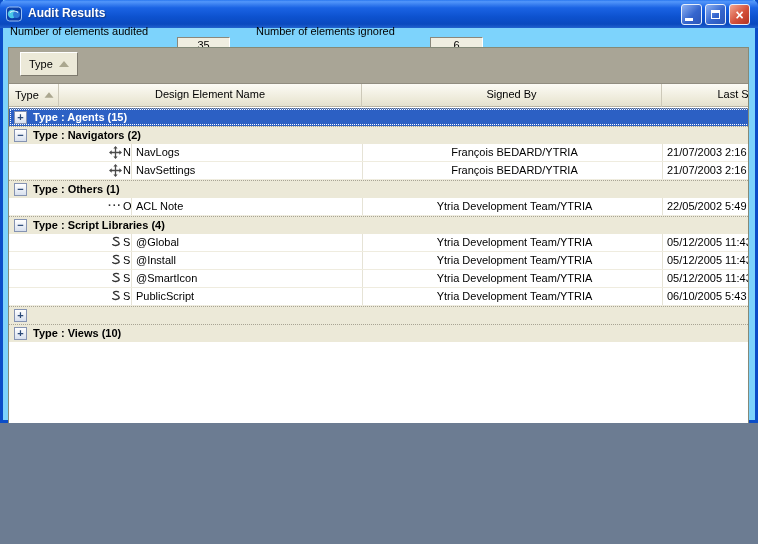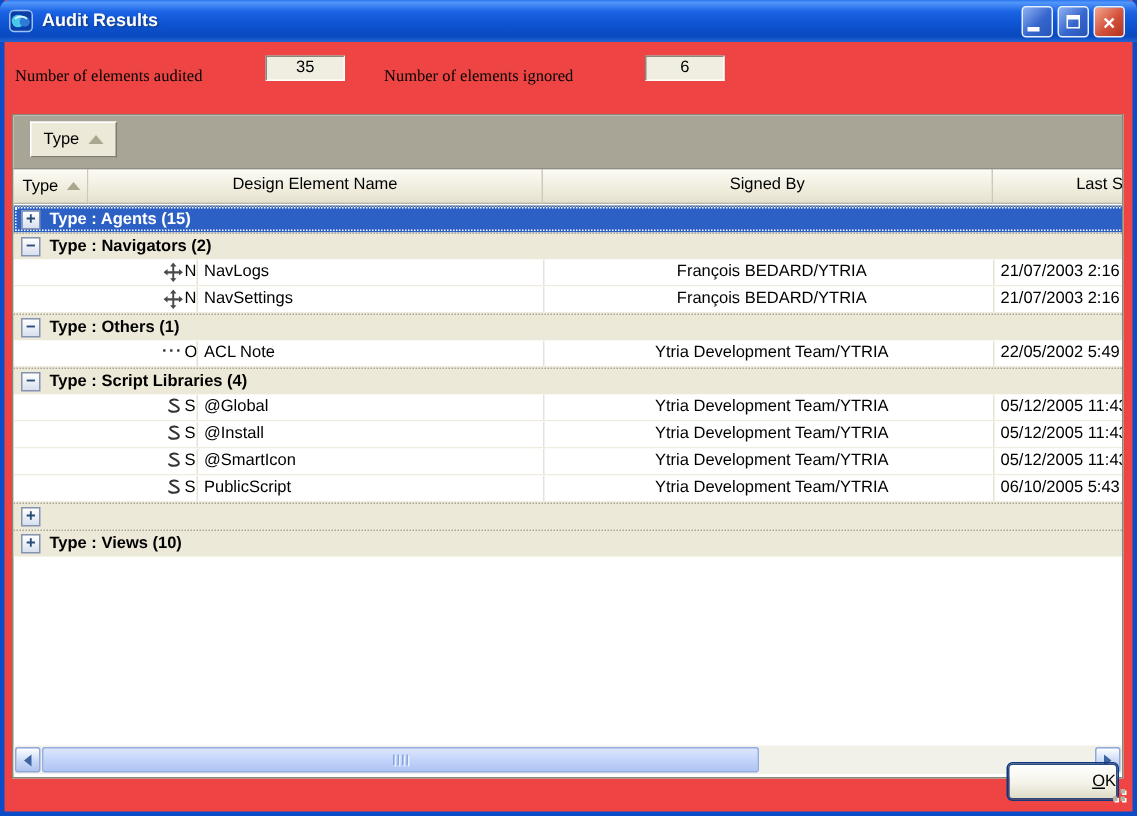"Audit Results" .win { background: #ef4444 -> #7dd3fc; height: 544px -> 423px }
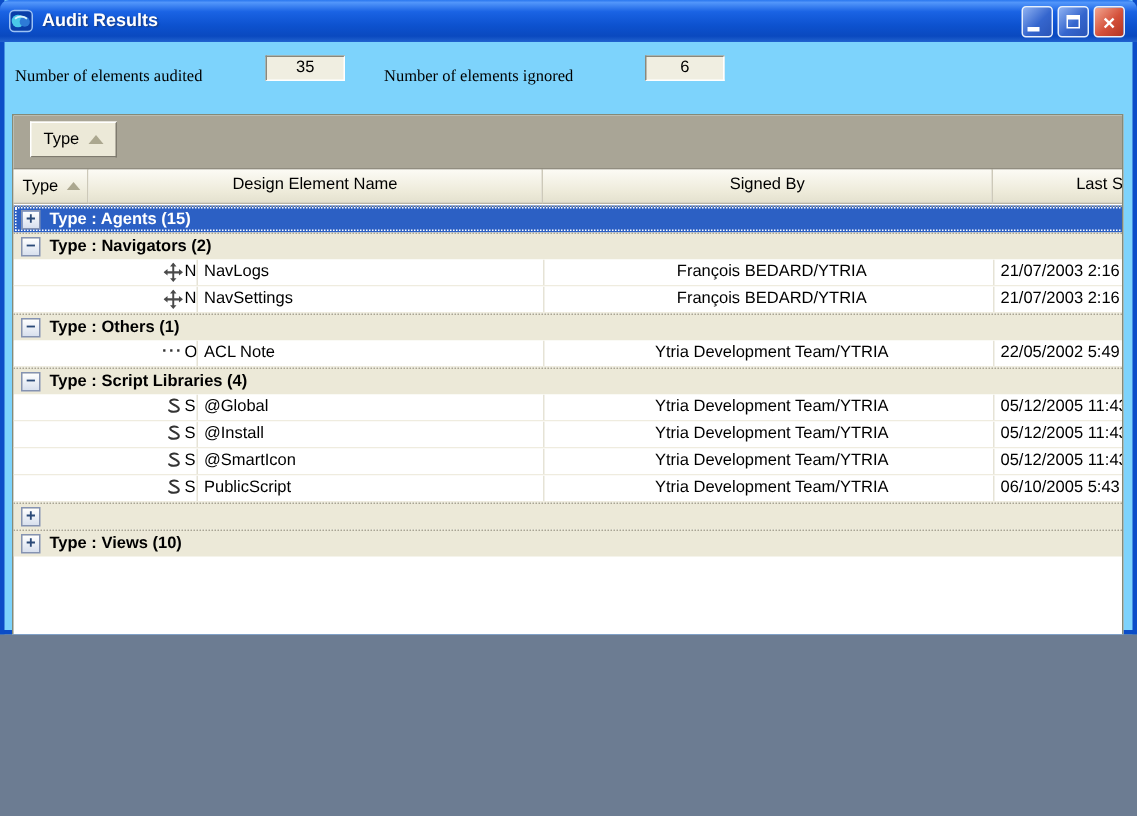"Number of elements audited" .sumlabel { font-family: Liberation Serif, serif -> none; top: 45px -> 25px }
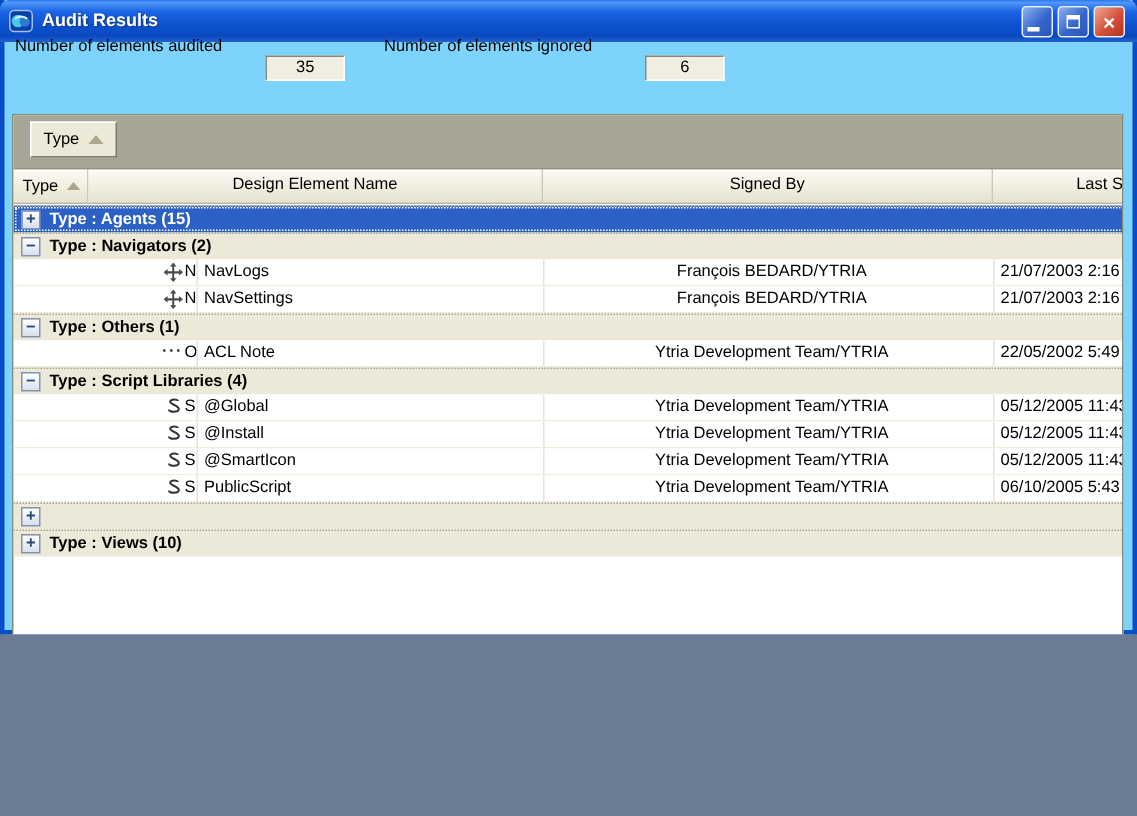"Type" .grid { top: 76px -> 47px }
